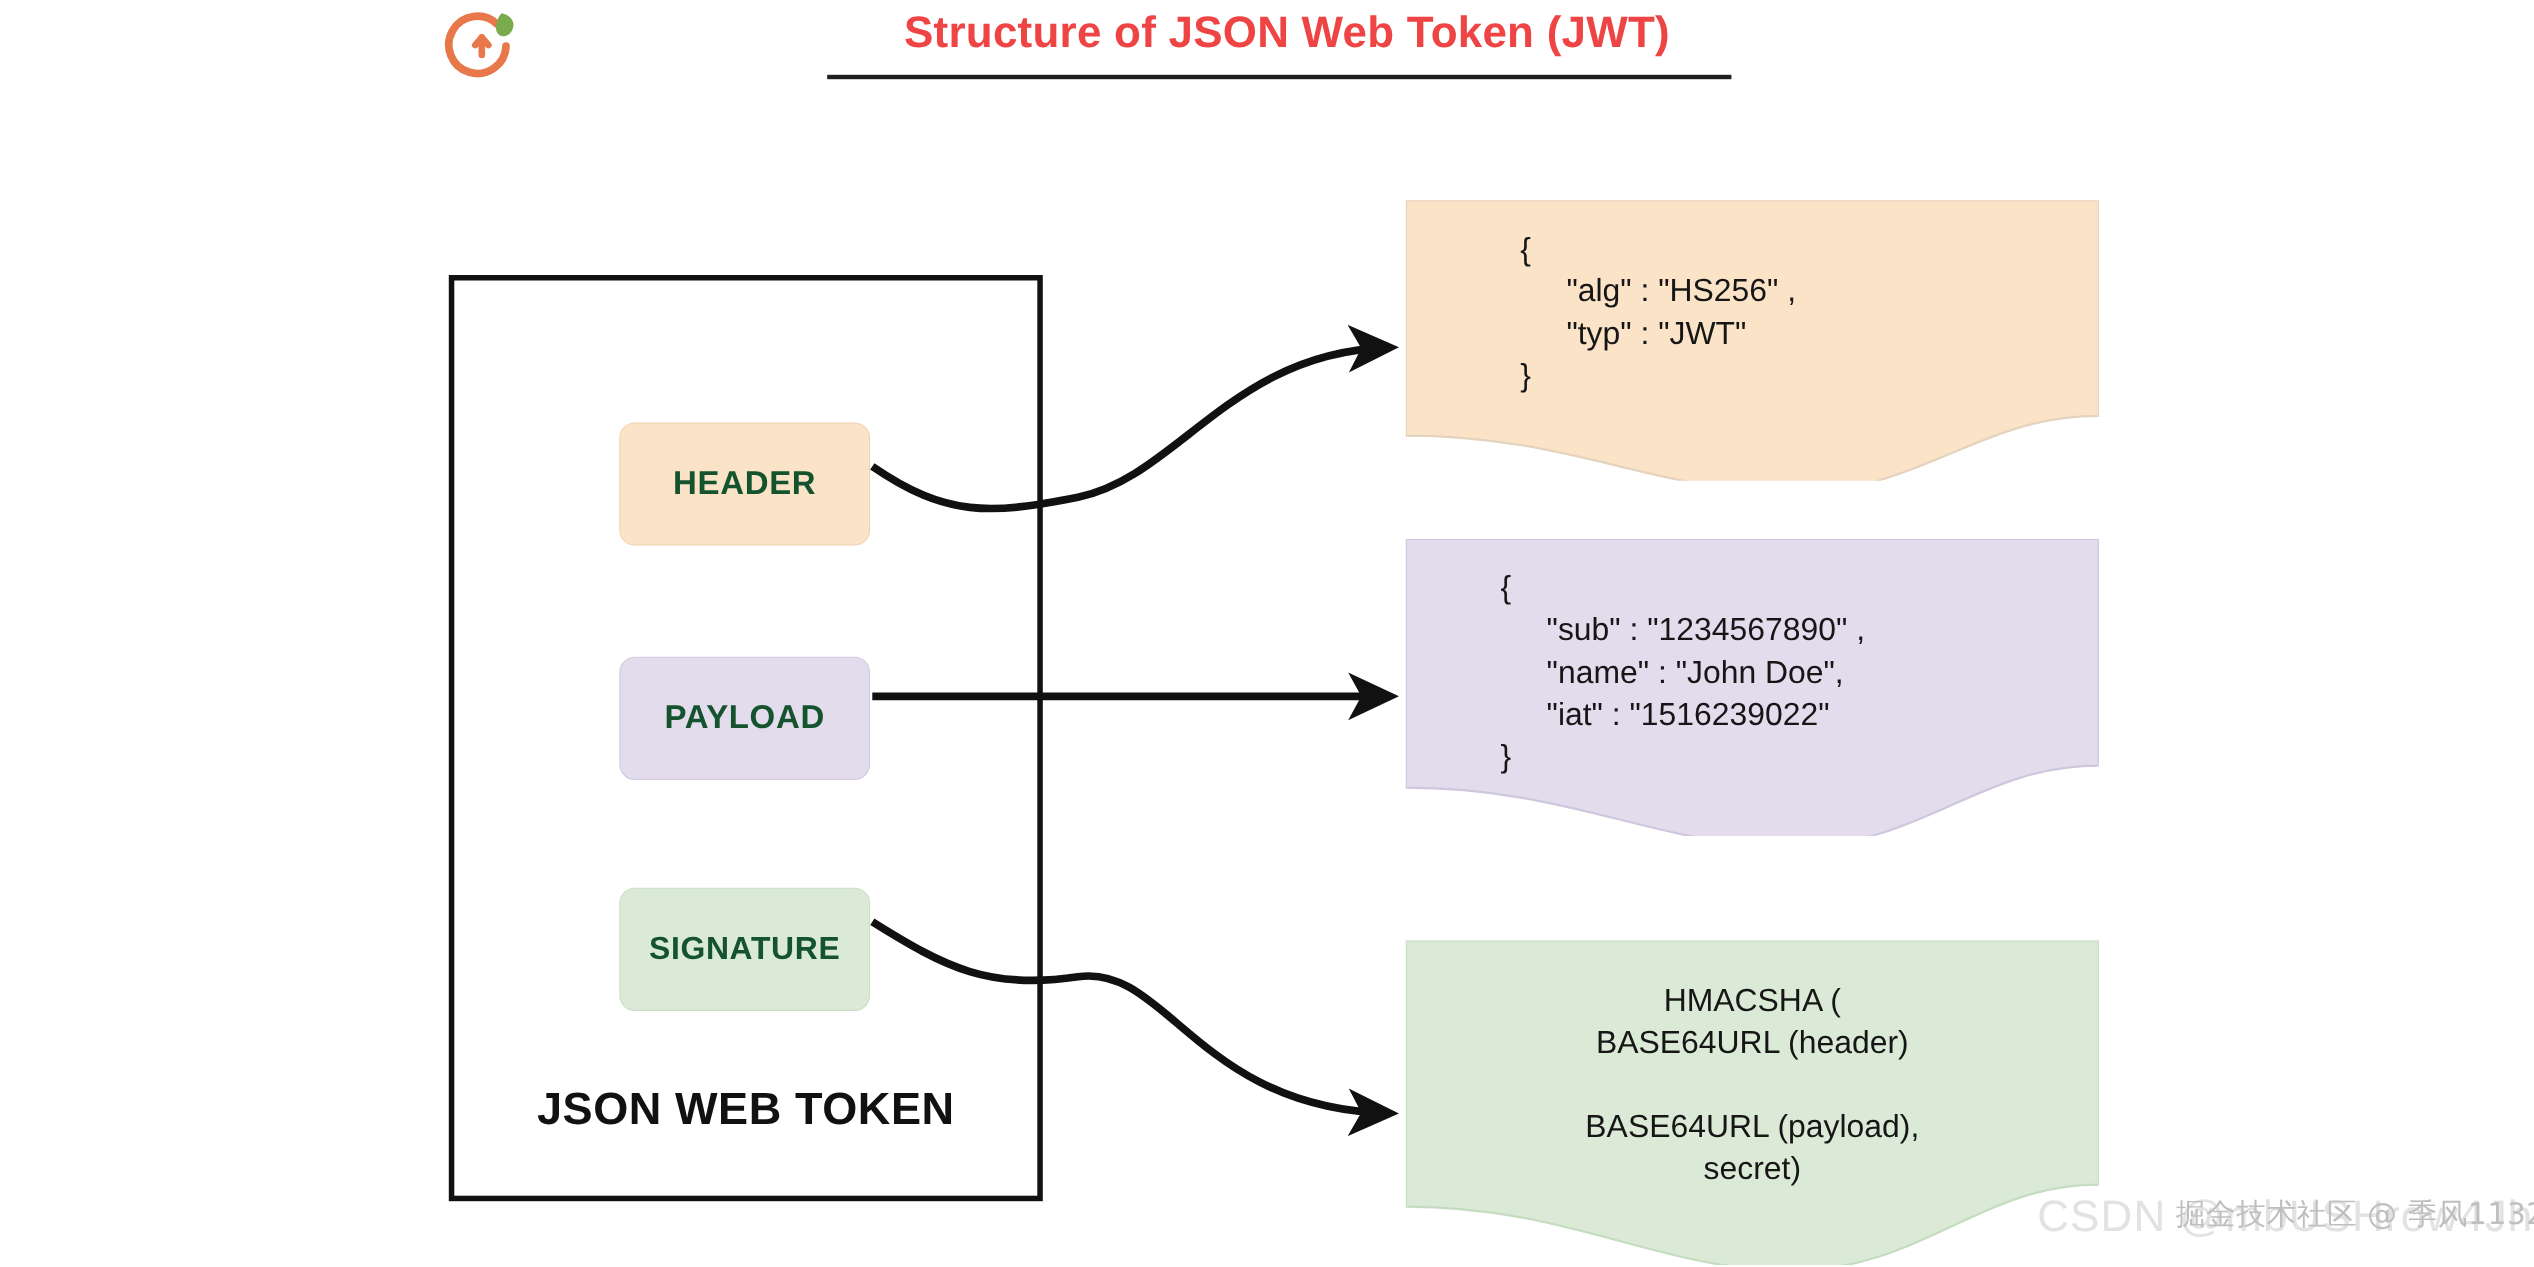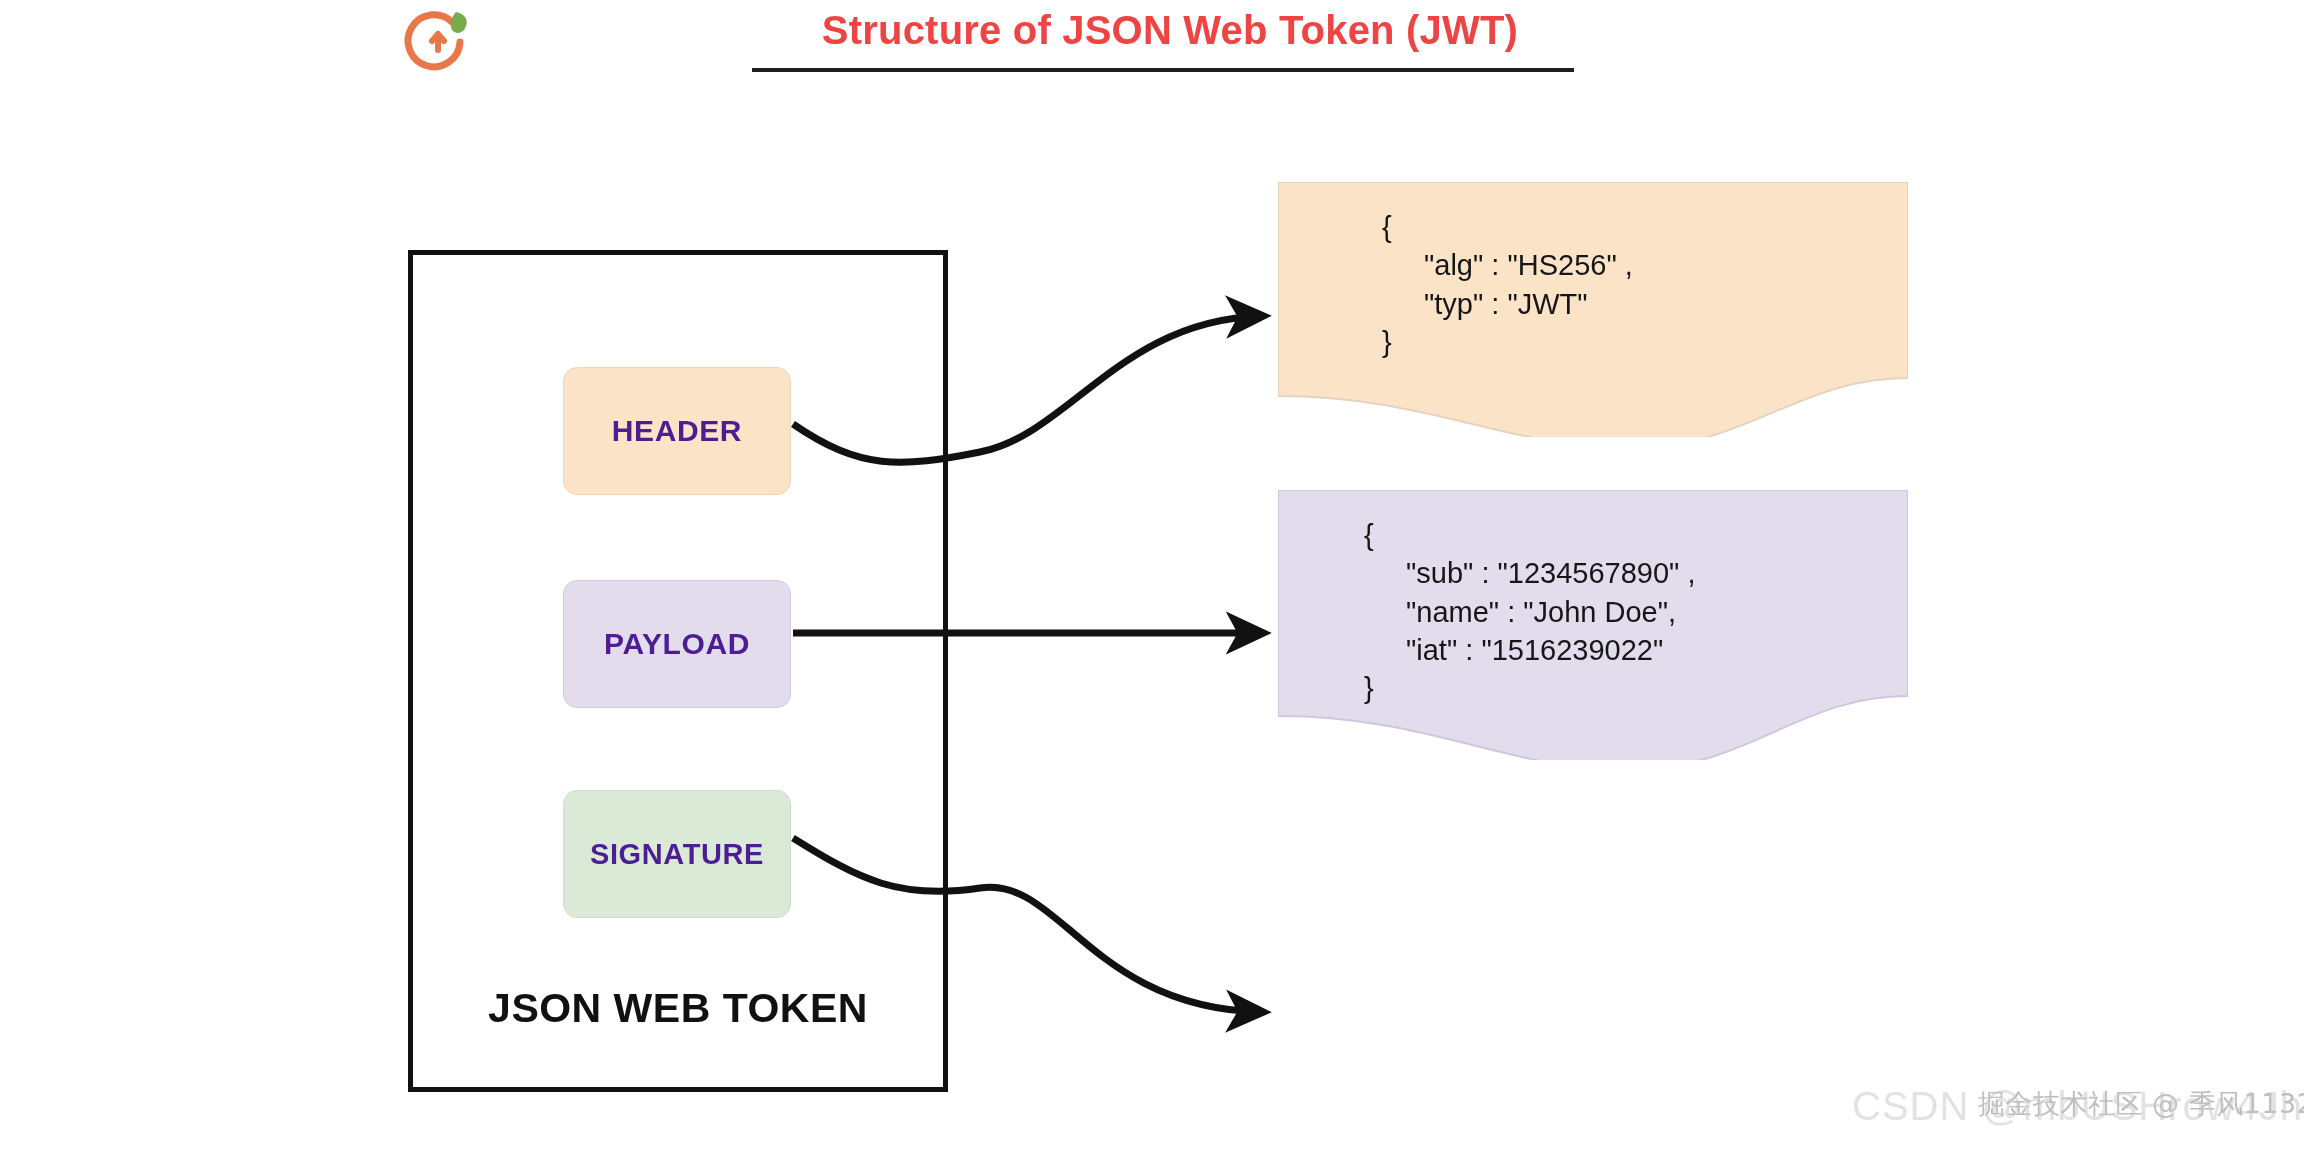"HEADER" .part-chip { color: #4c1d95 -> #14532d; height: 128px -> 112px; margin-top: none -> 17px }
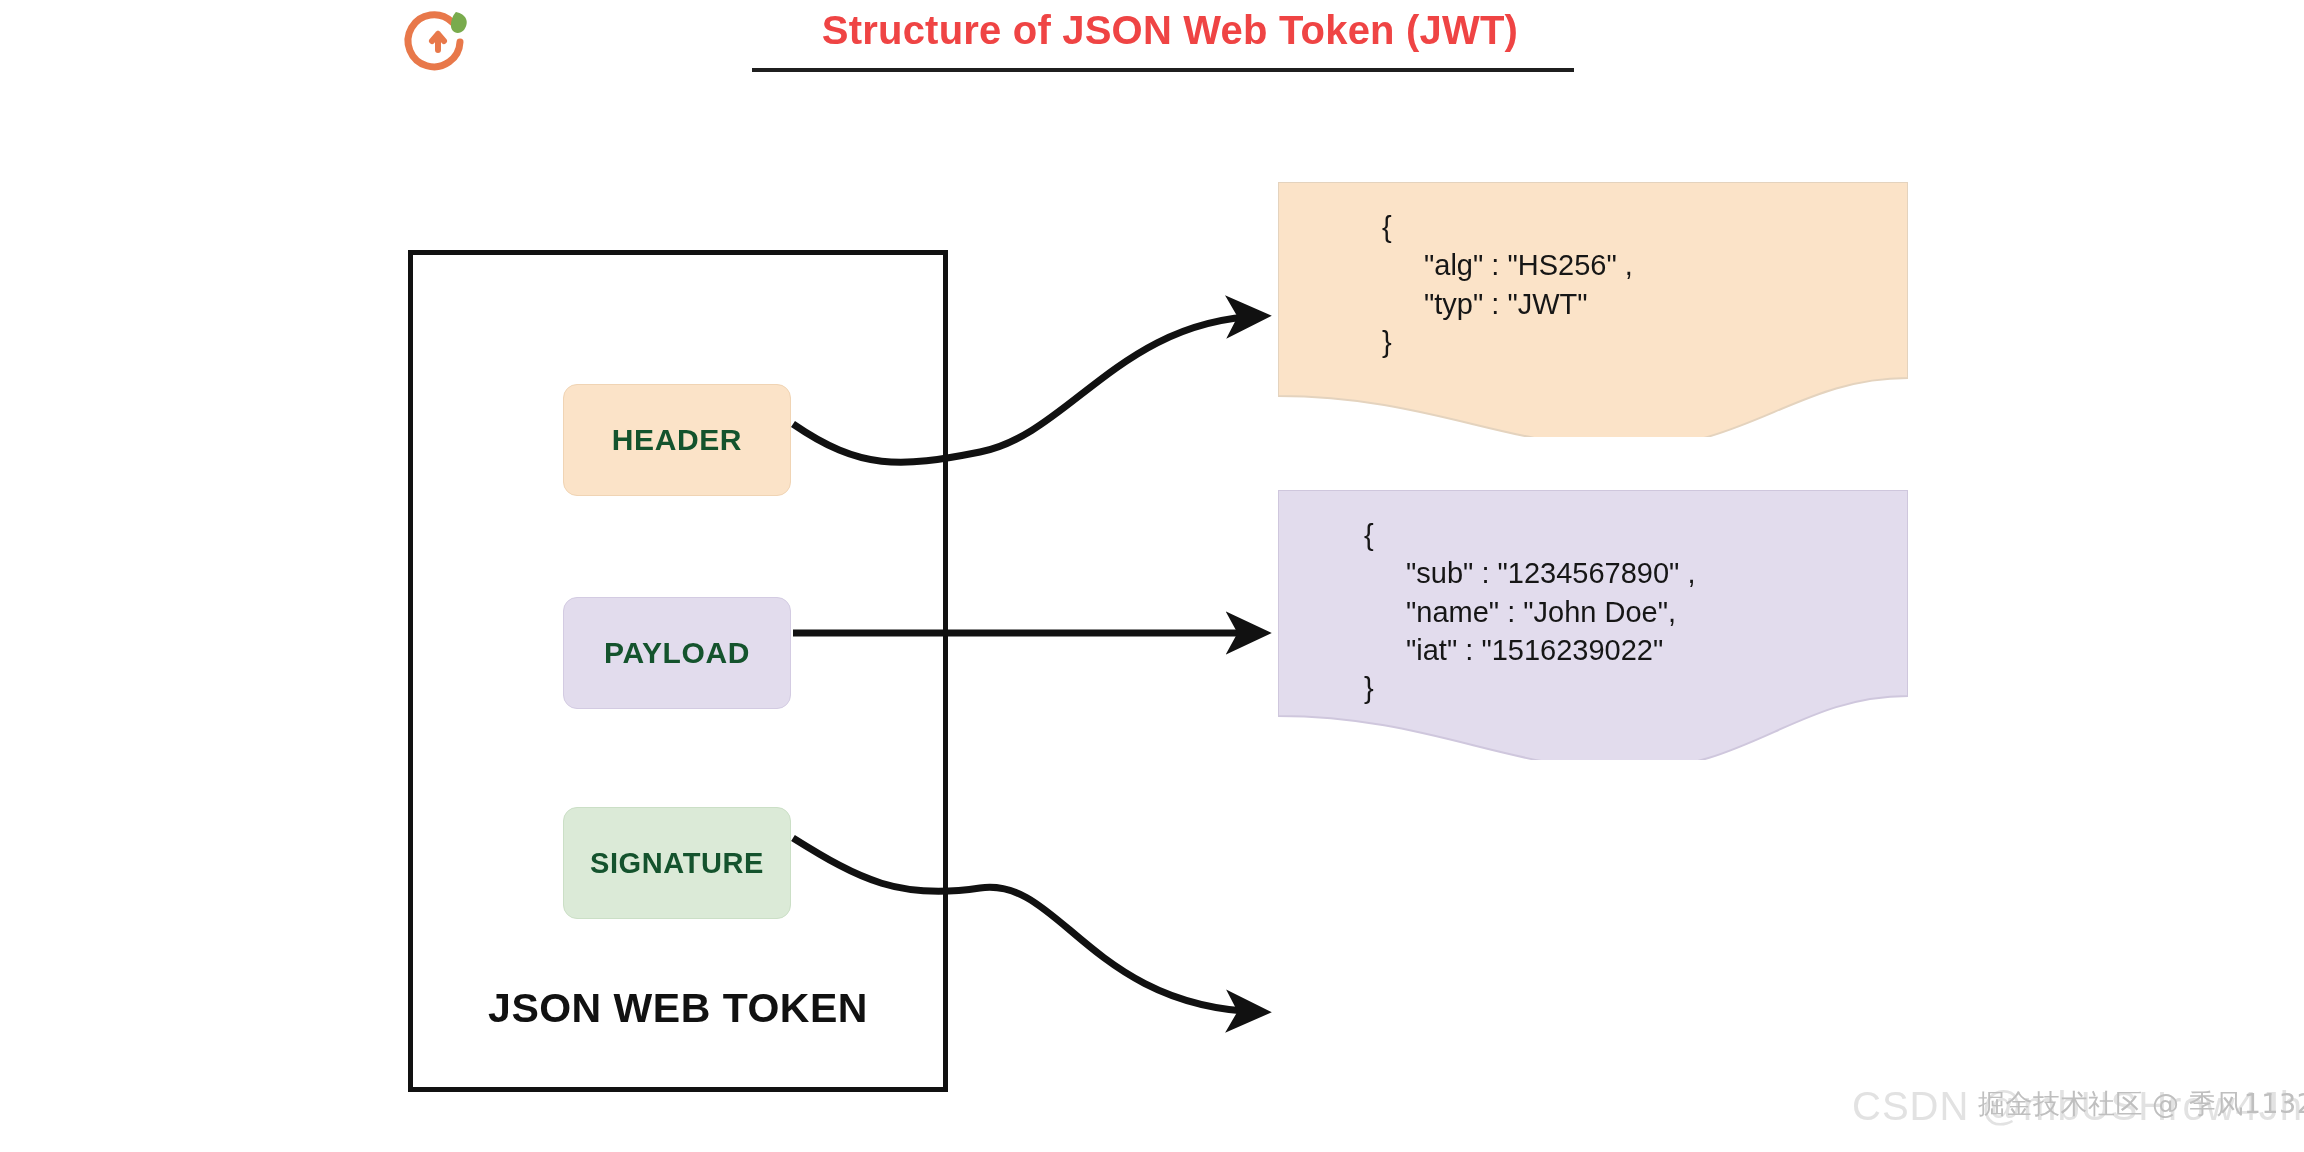"HMACSHA (" div.json-card { html: none -> <div> <svg> <path></path> </svg> <div> <div>HMACSHA (</div> <div>BASE64URL (header)</div> <div>&nbsp;</div> <div>BASE64URL (payload),</div> <div>secret)</div> </div> </div> }
